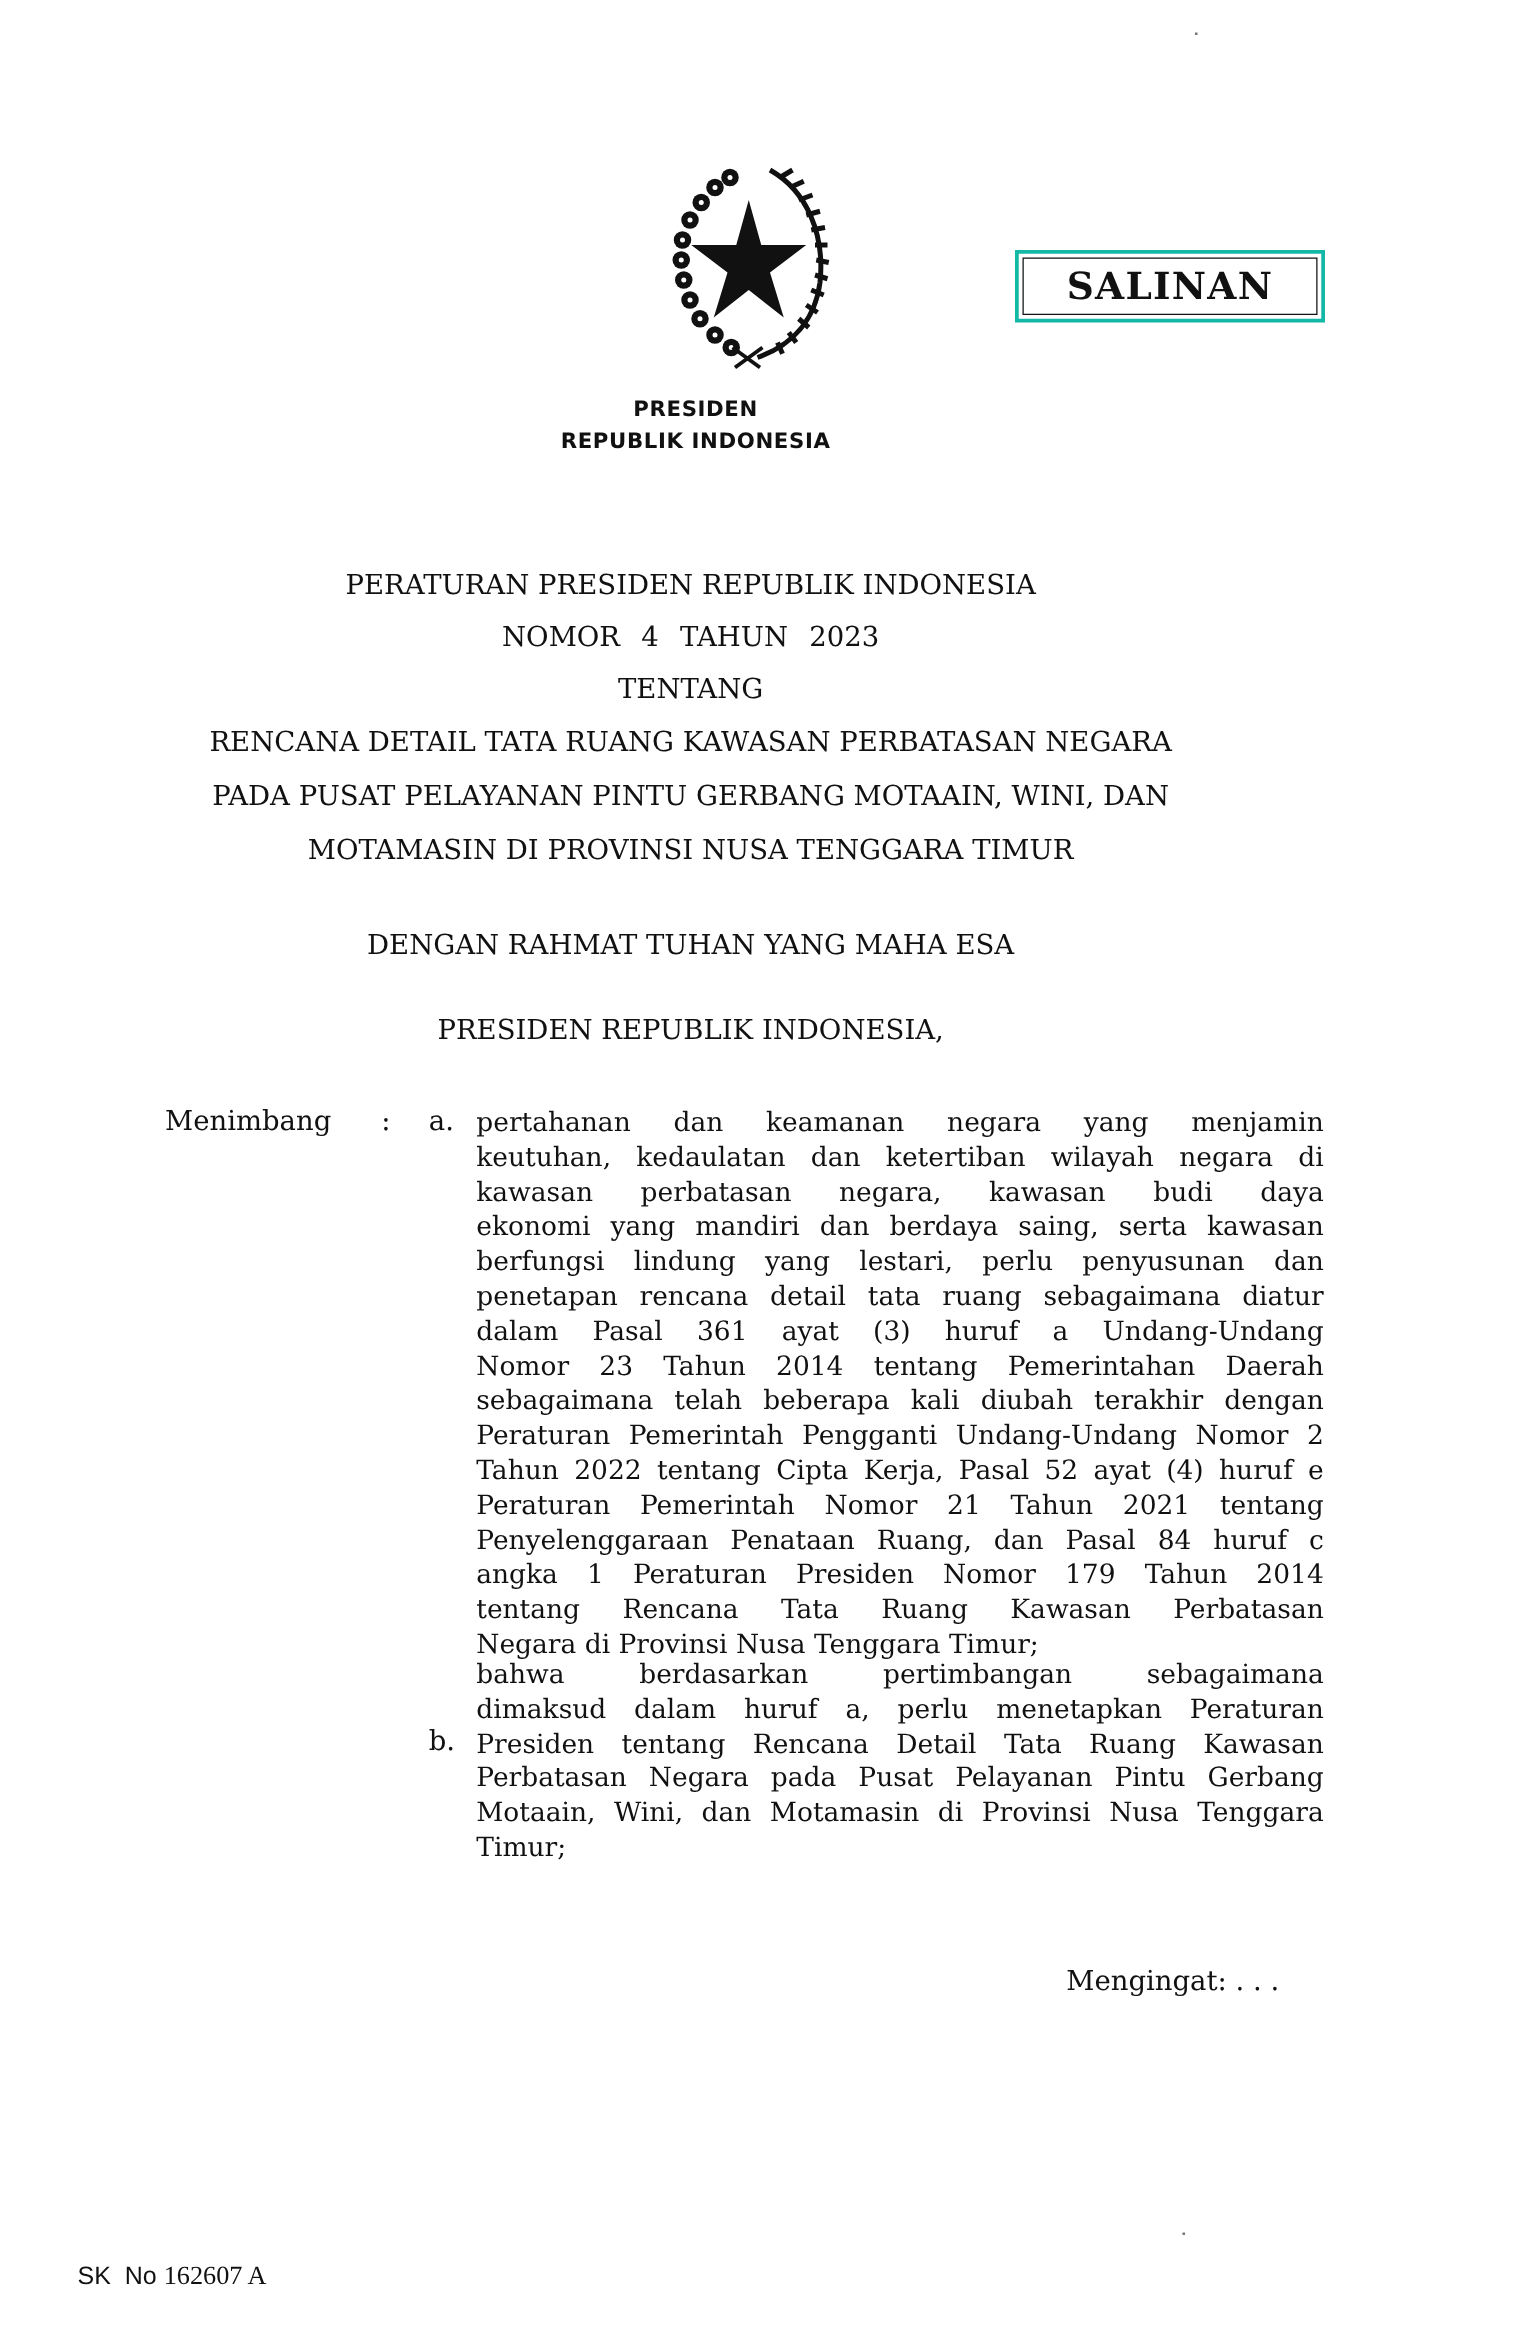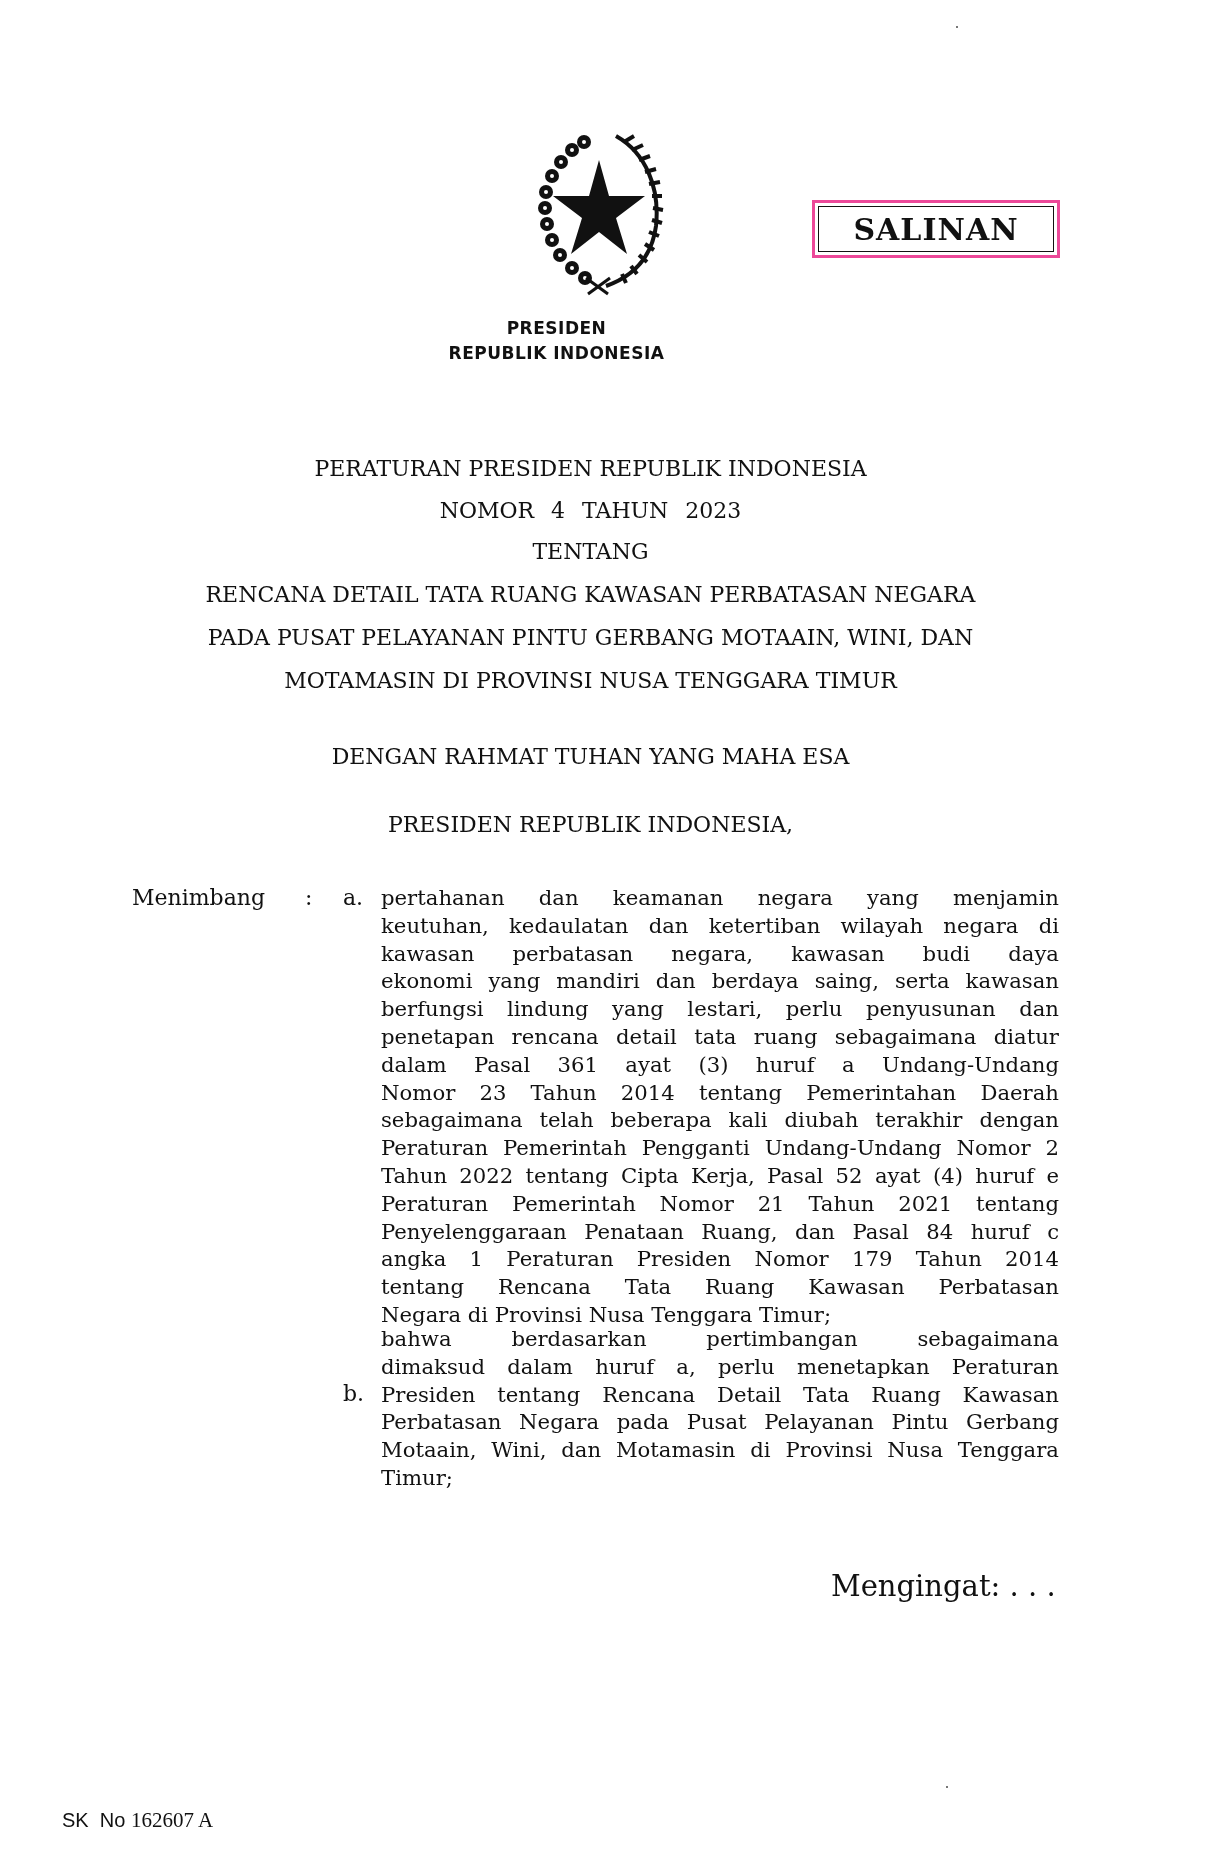"SALINAN" .salinan { border: 3px solid #ec4899 -> 3px solid #14b8a6 }
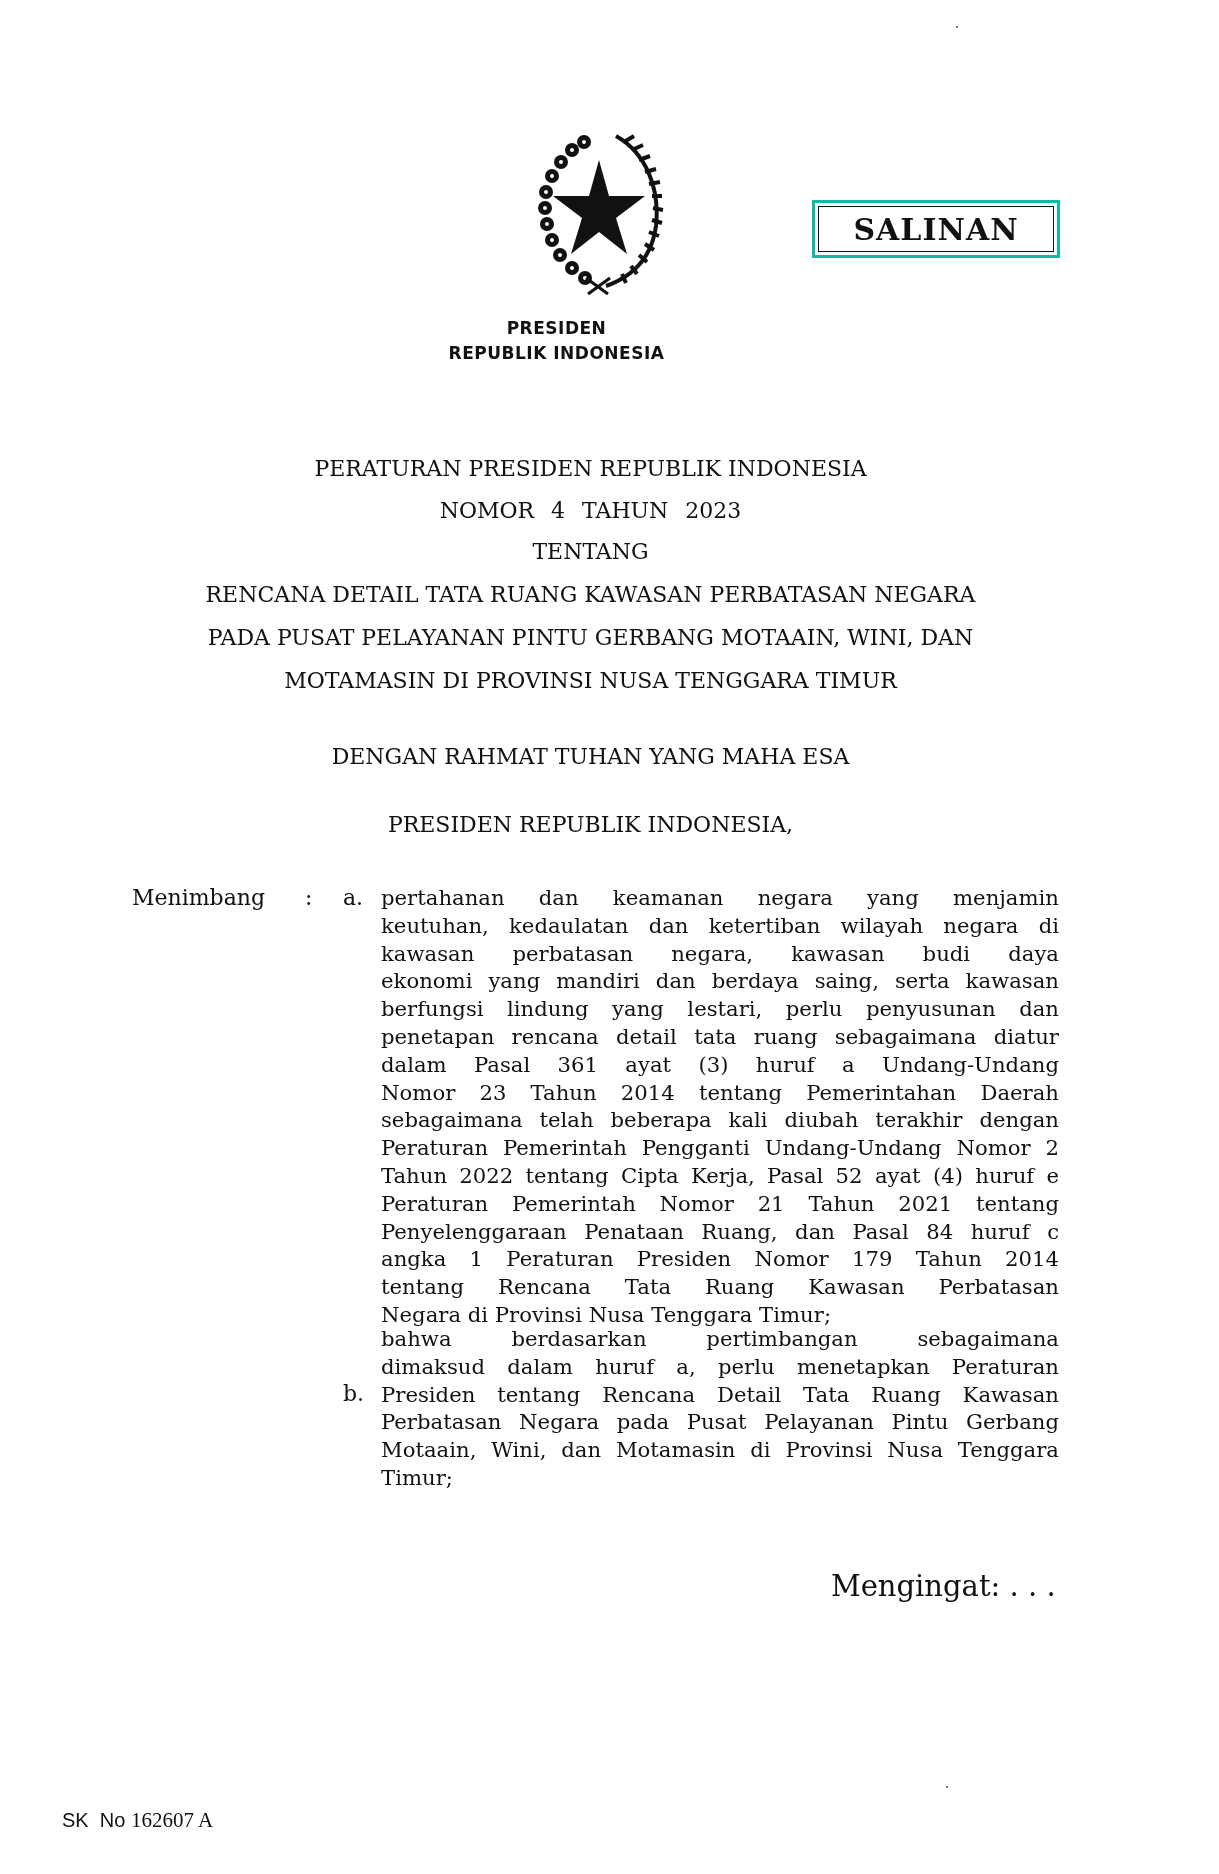"PERATURAN PRESIDEN REPUBLIK INDONESIA" .title-line { margin-left: 38px -> none }
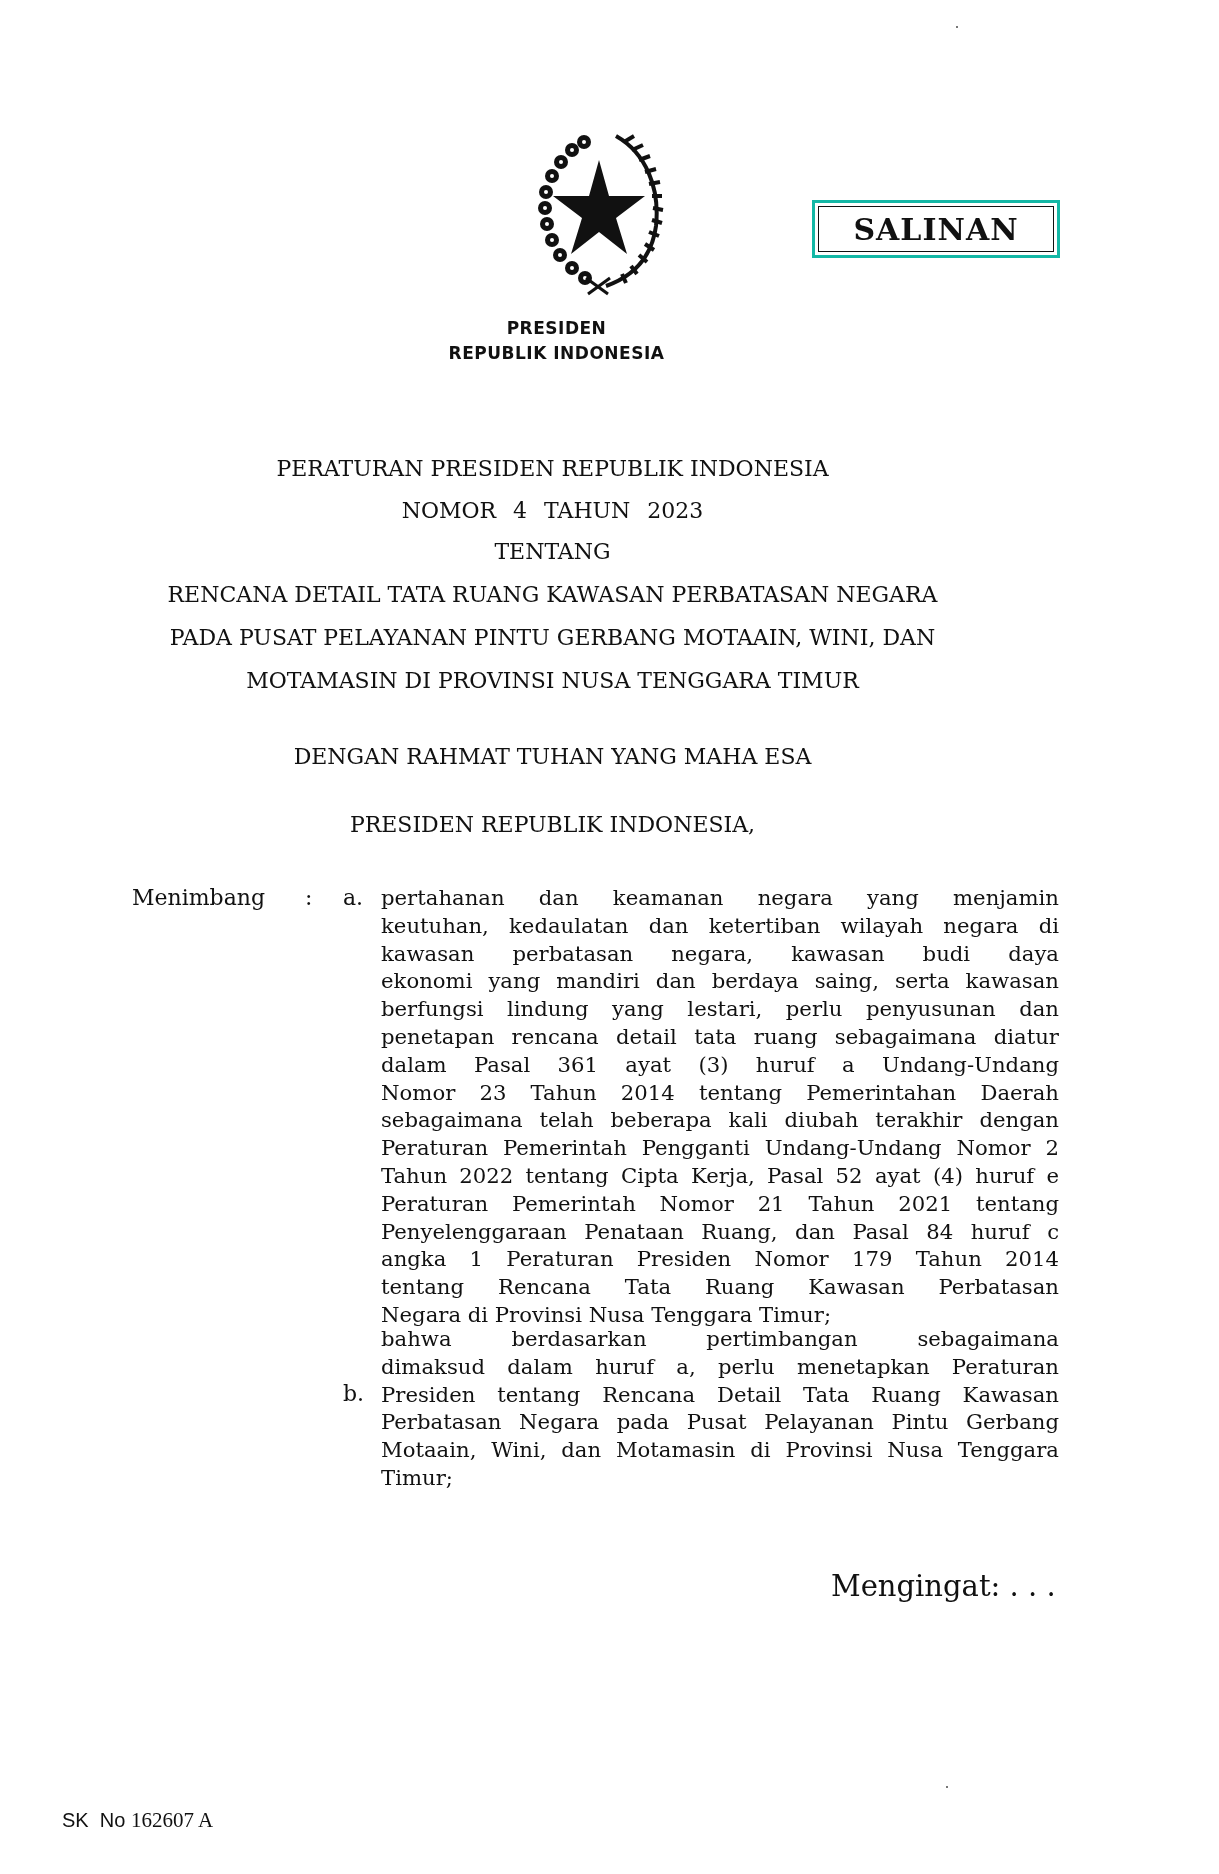"Mengingat: . . ." .mengingat { font-size: 29px -> 22px; left: 831px -> 853px }
